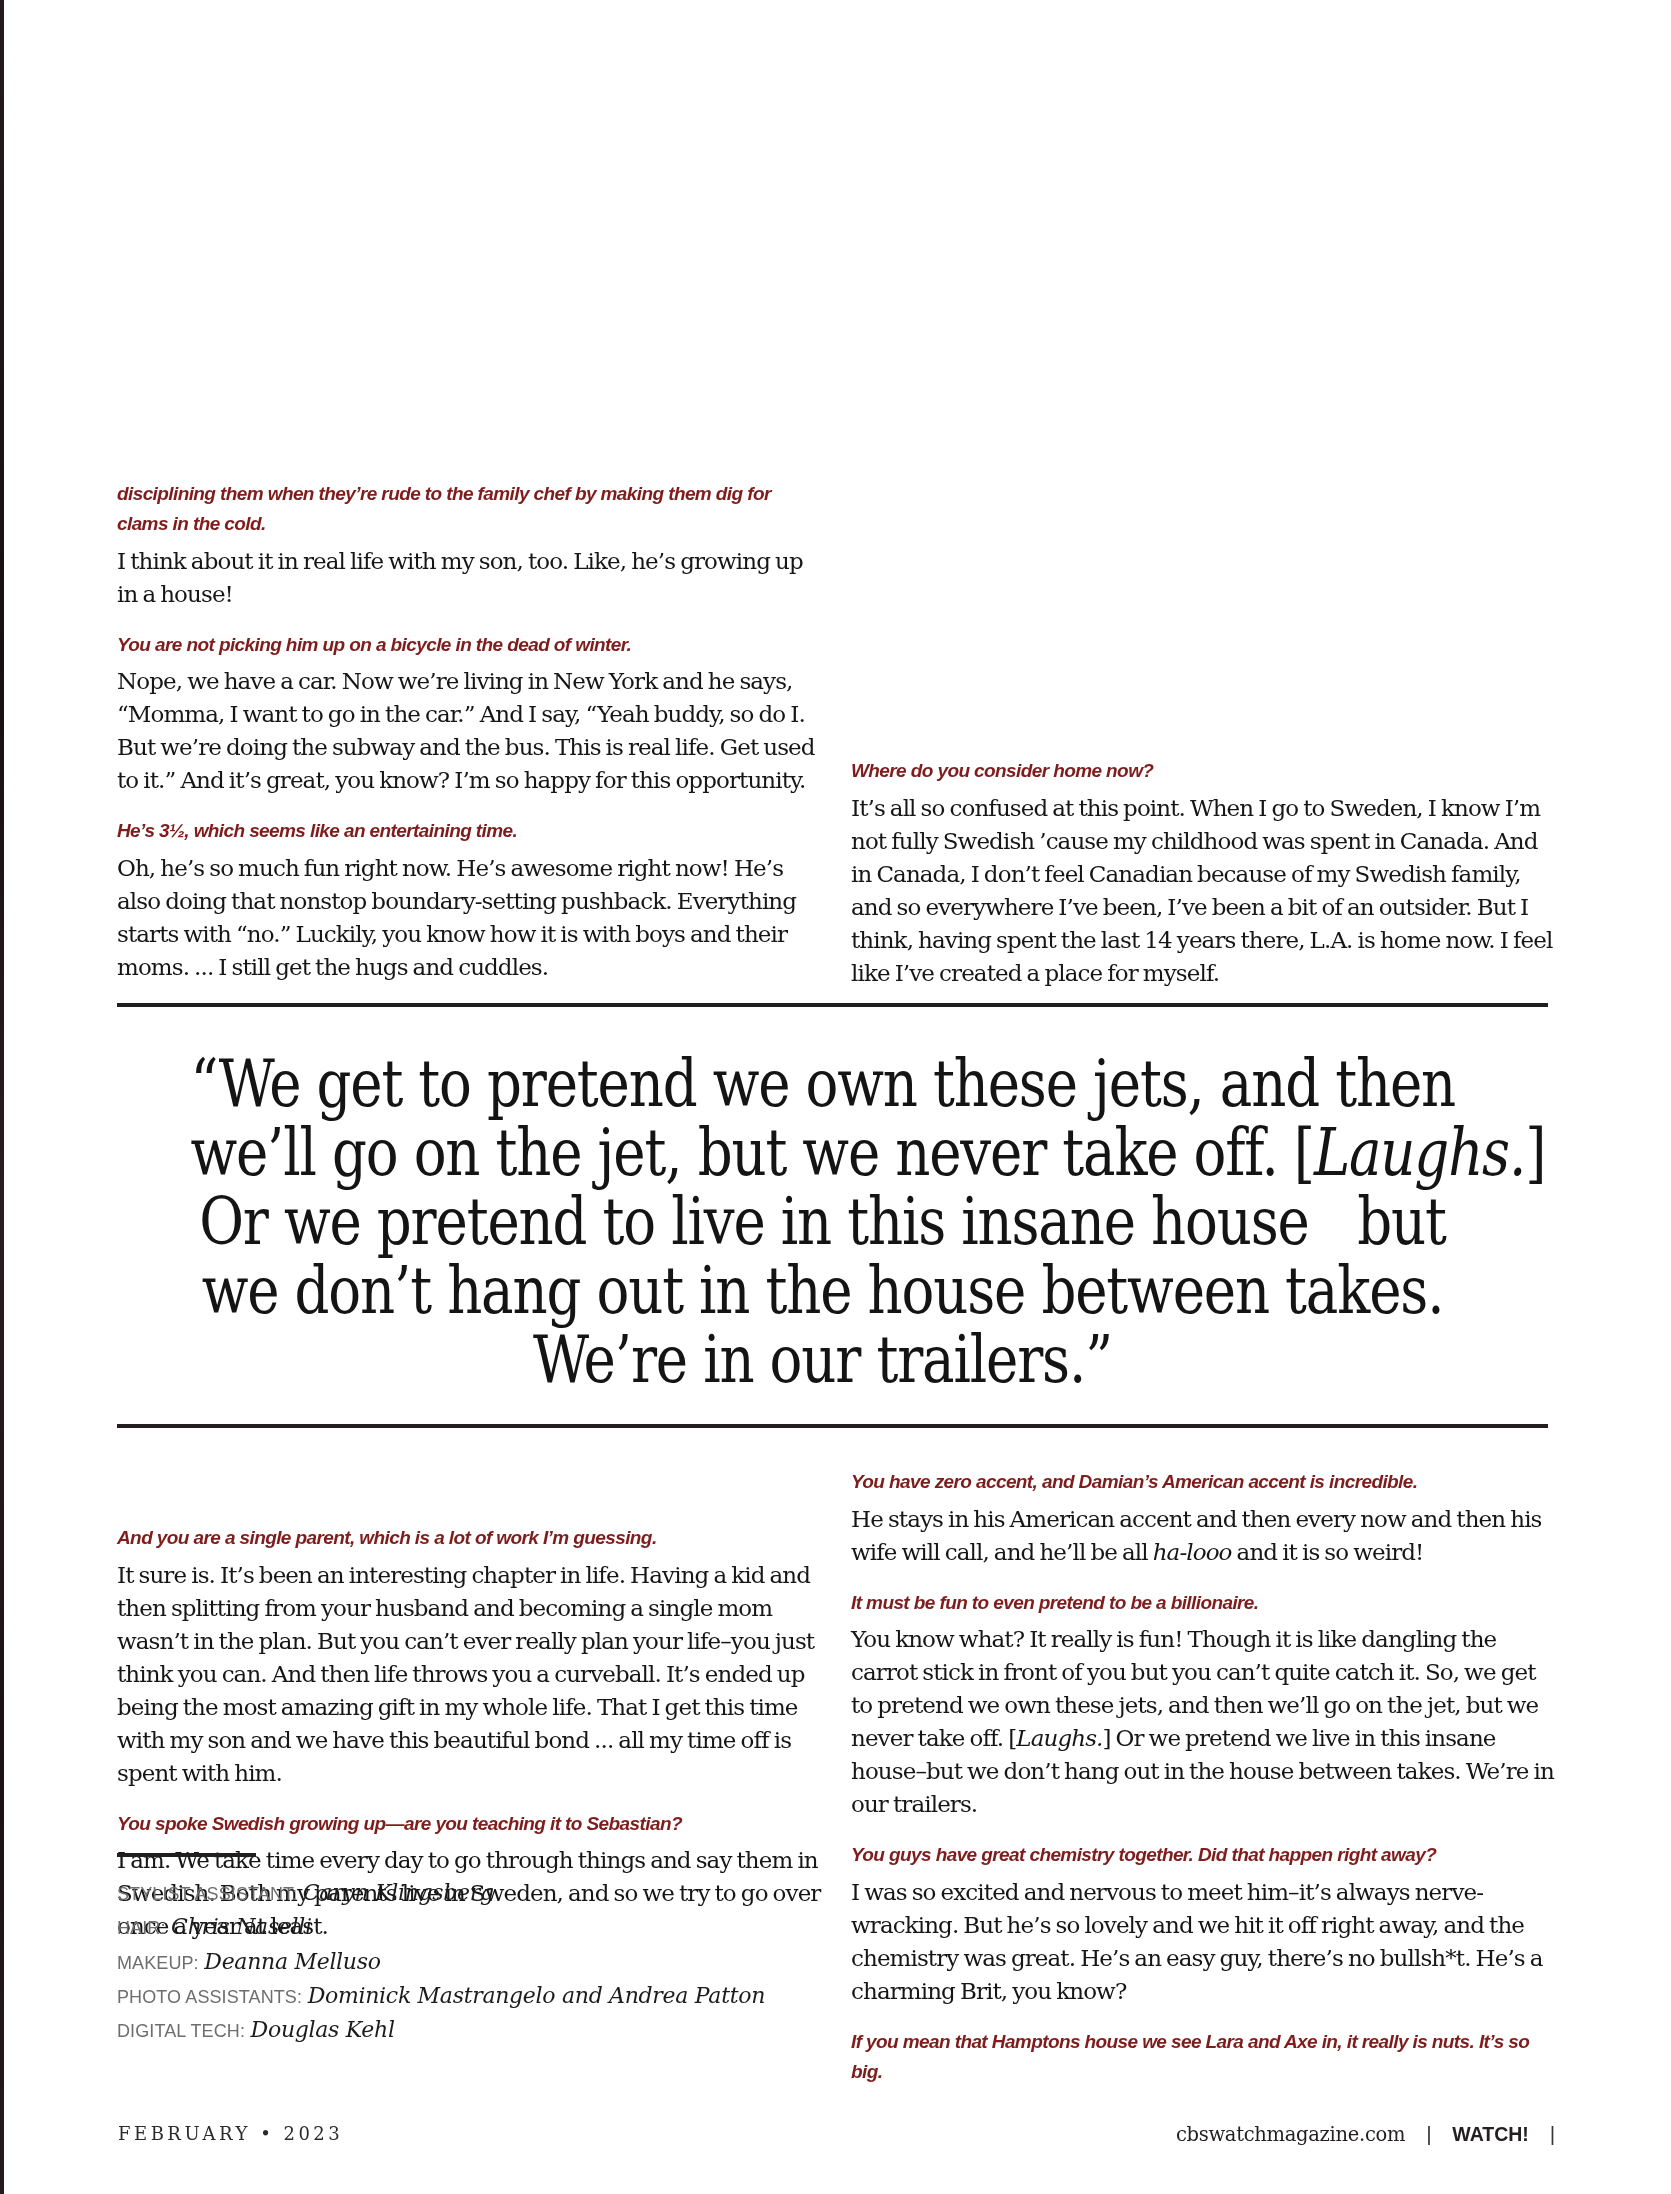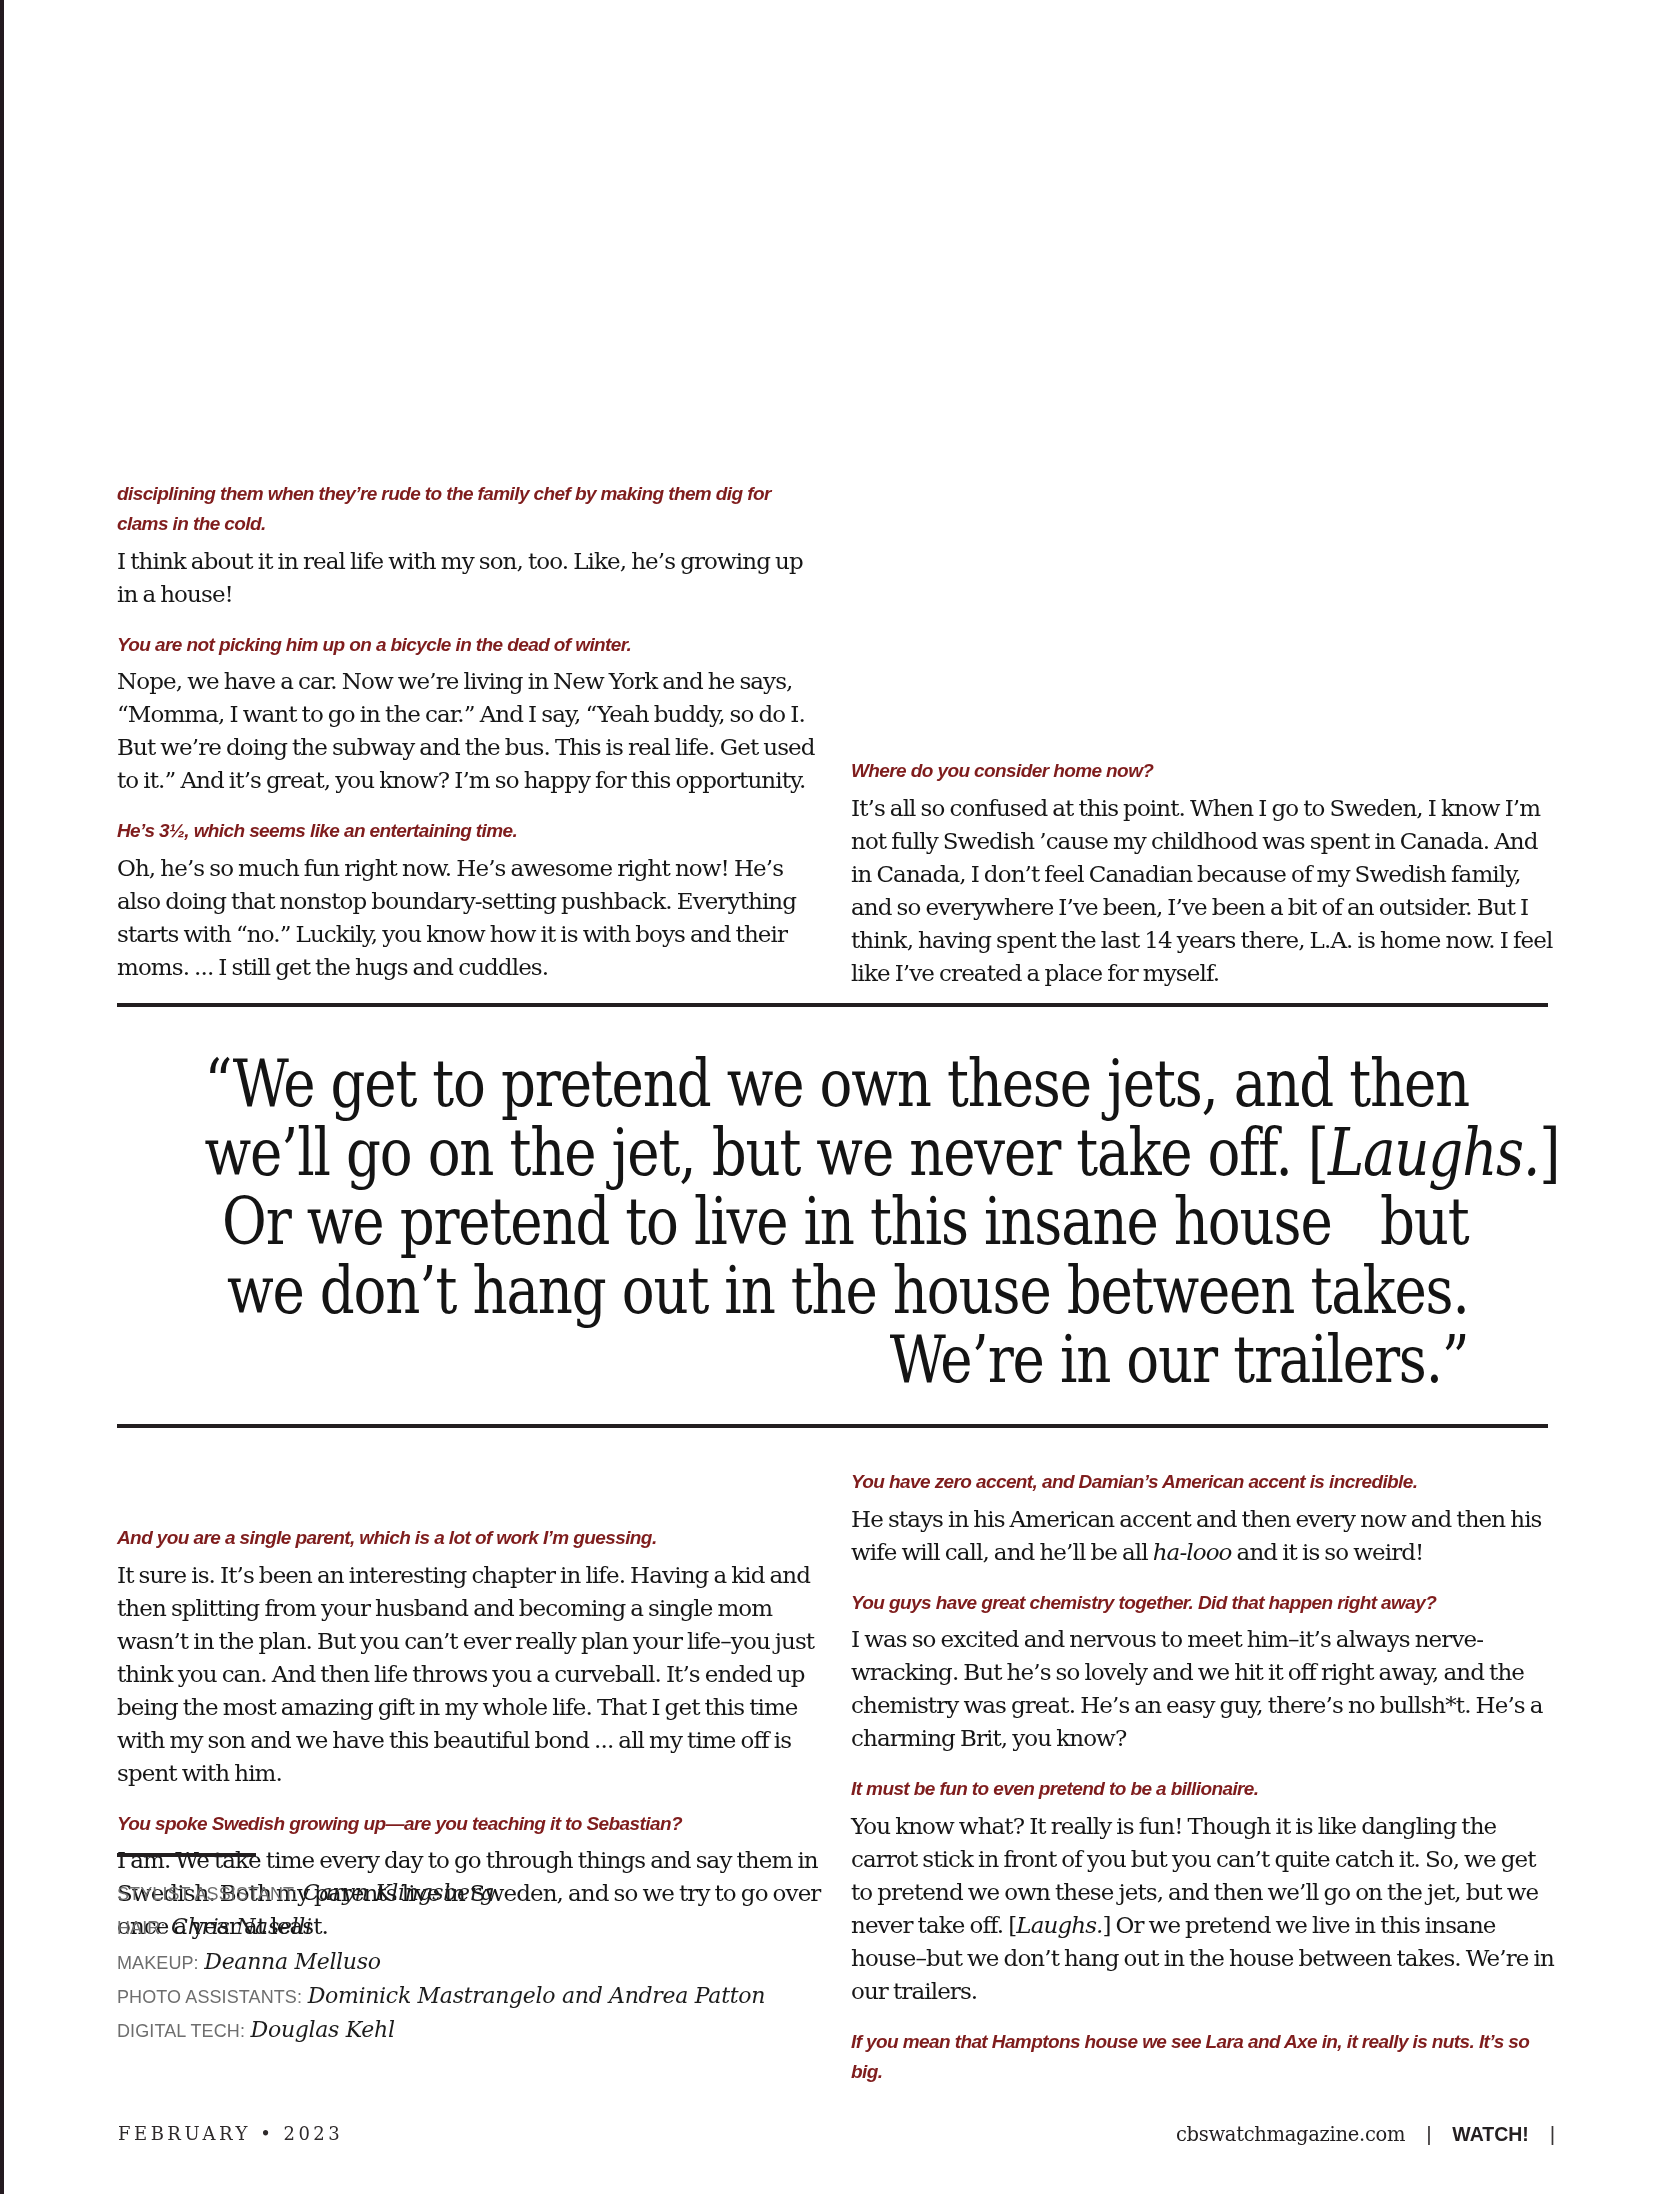"“We get to pretend we" .pull-quote { left: 84px -> 70px; text-align: right -> center }
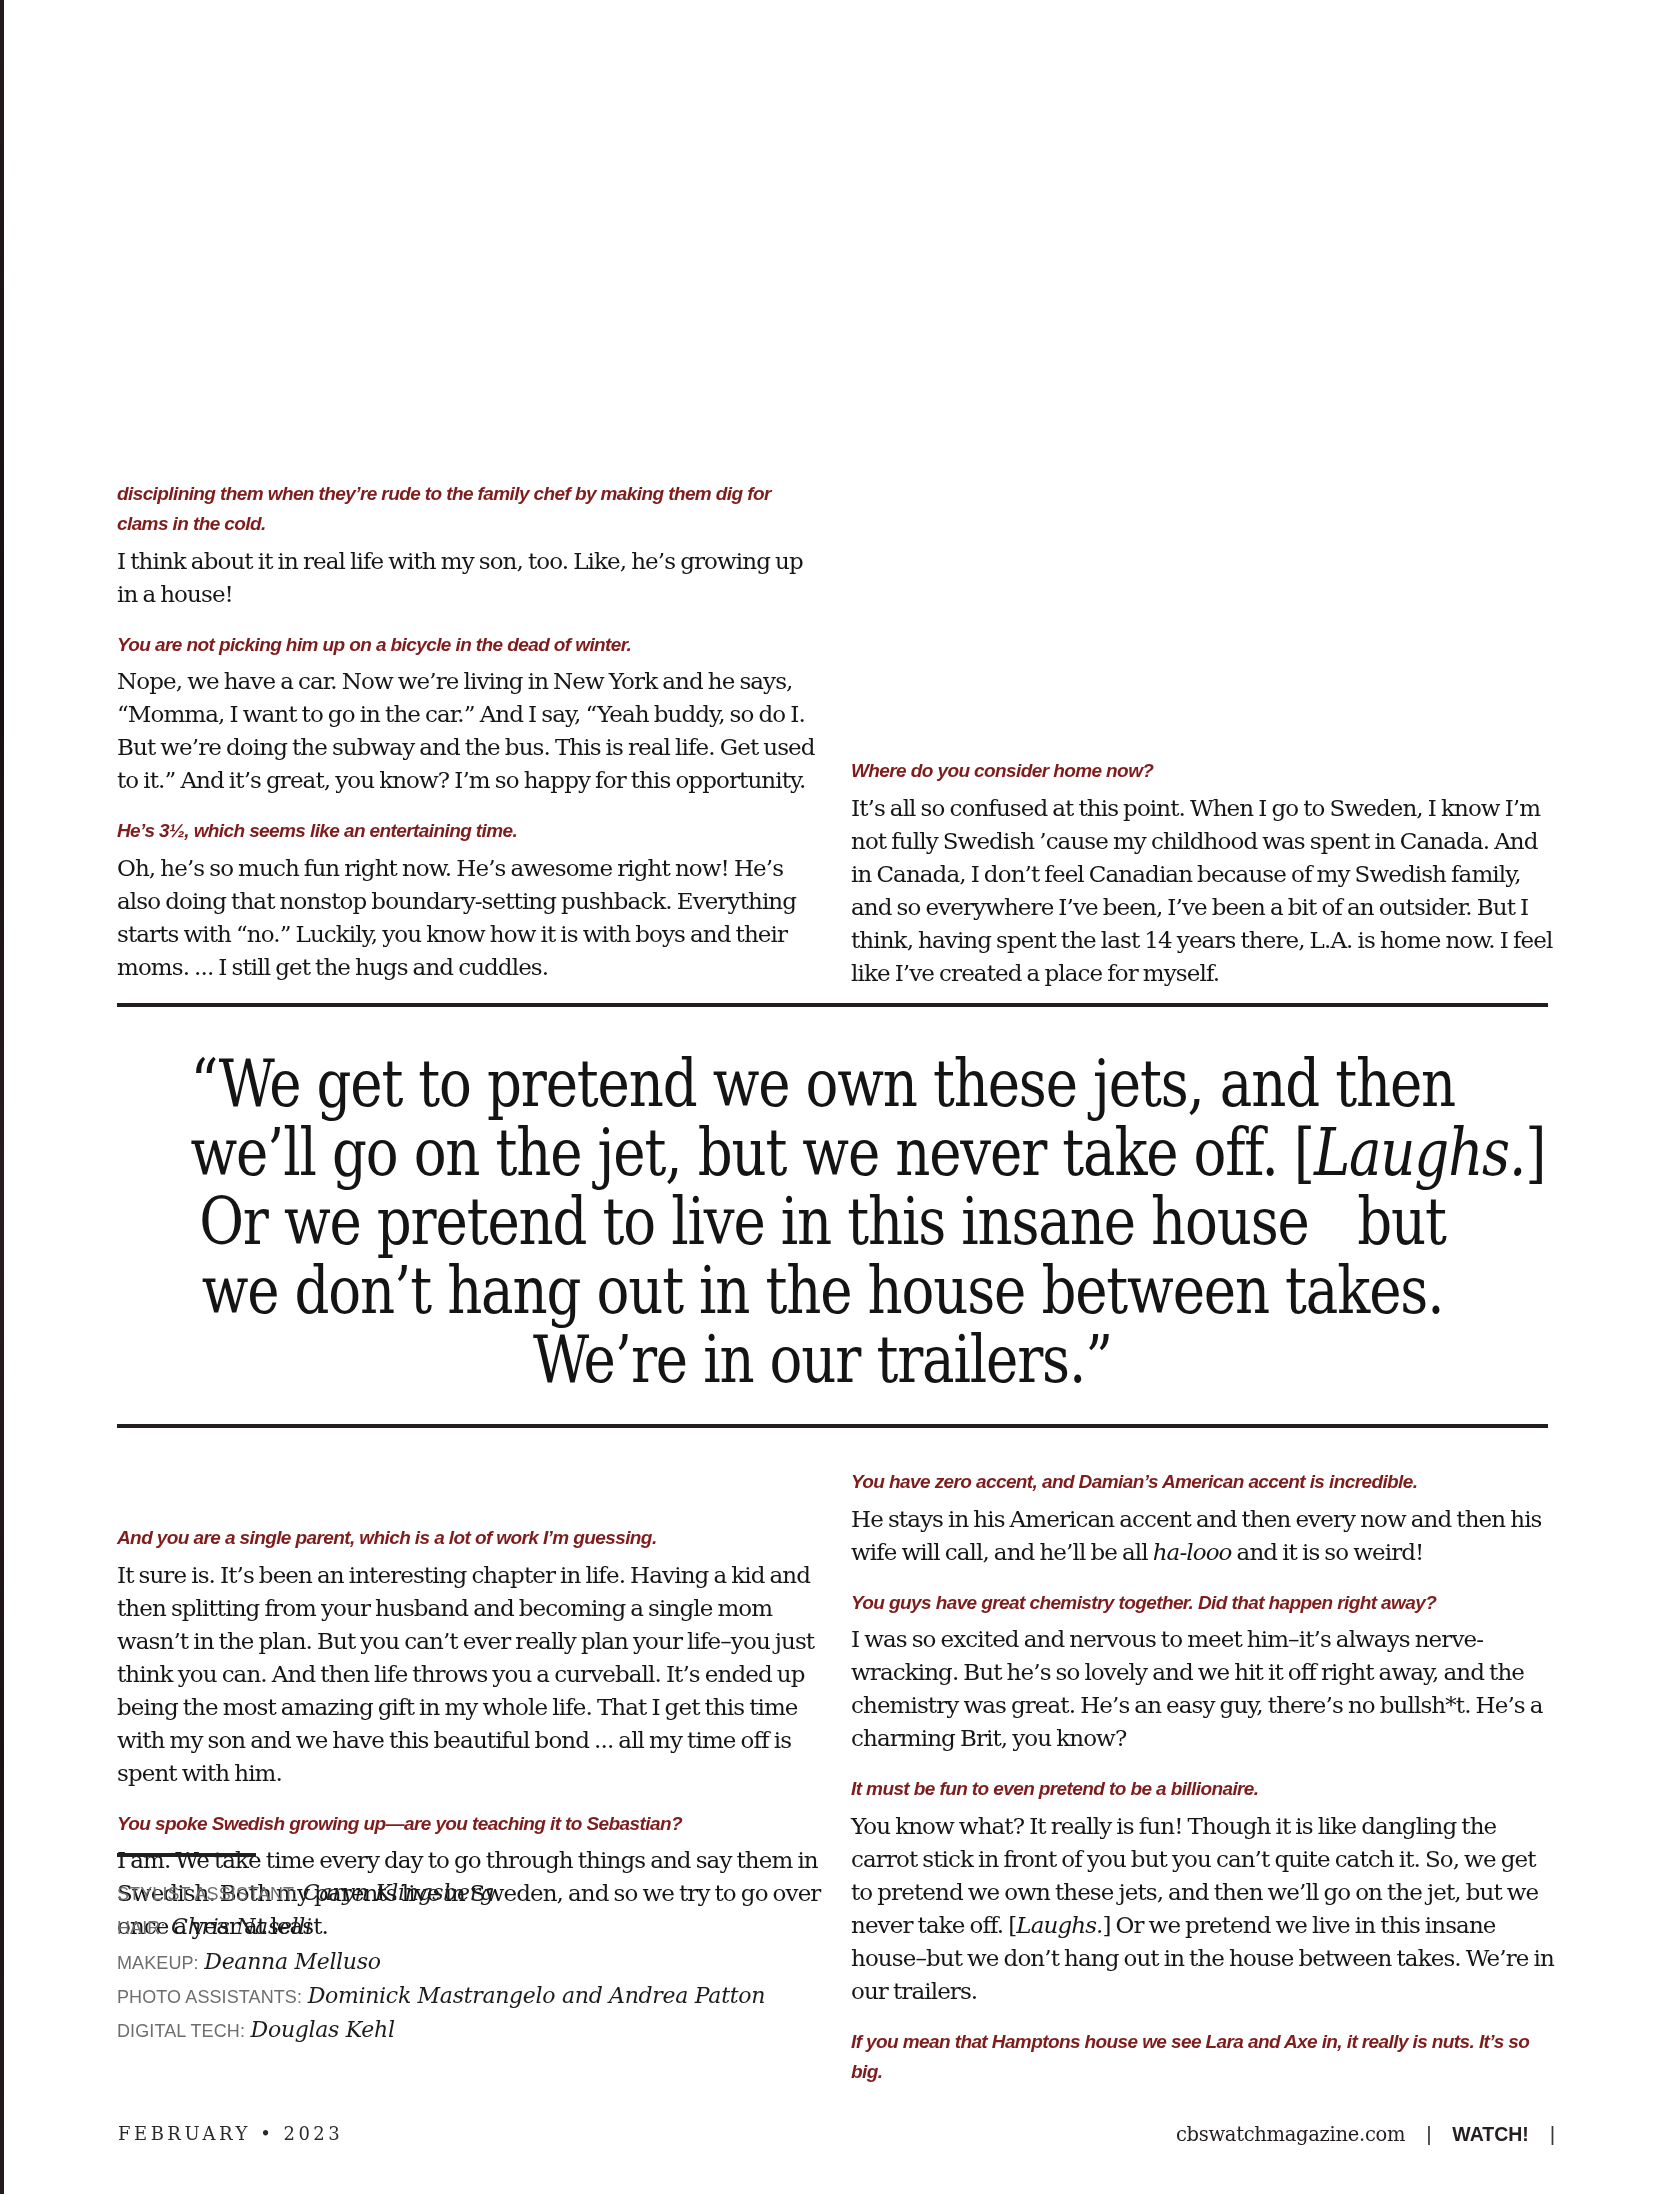"You guys have great chemistry" div.qa { order: before "It must be fun to" -> after "It must be fun to" }
